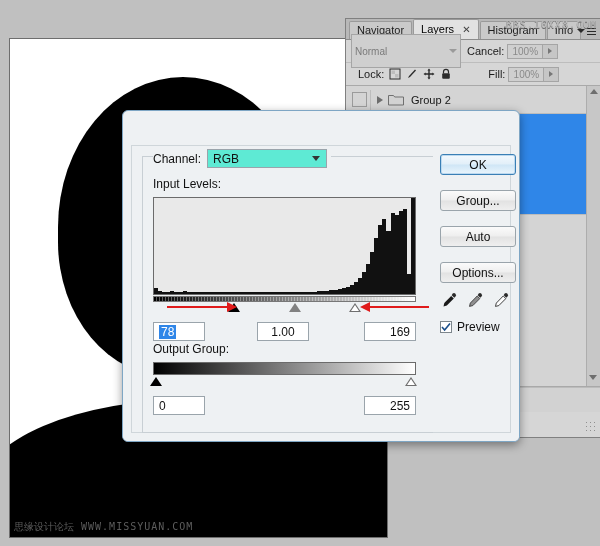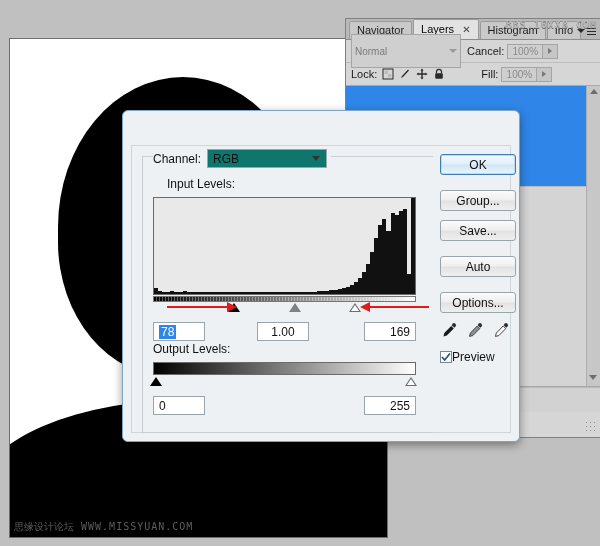"Lock:" span.field-label { margin-left: 0 -> 7px }
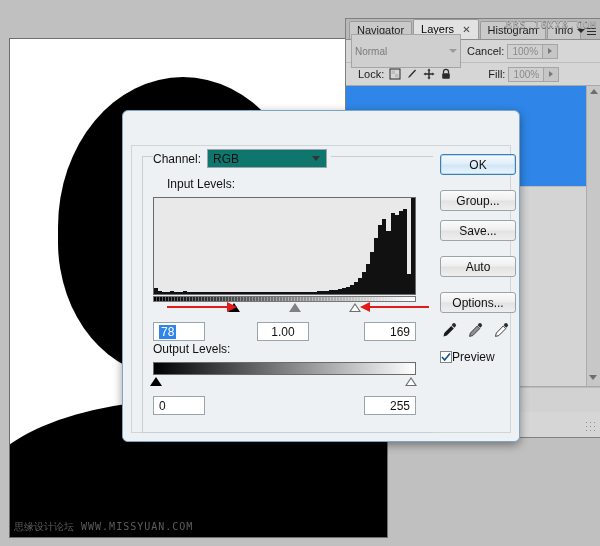"Group 2" div.layer-row { html: none -> <div> <div> <div></div> </div> <div></div> <svg> <path></path> </svg> <span>Group 2</span> </div> }
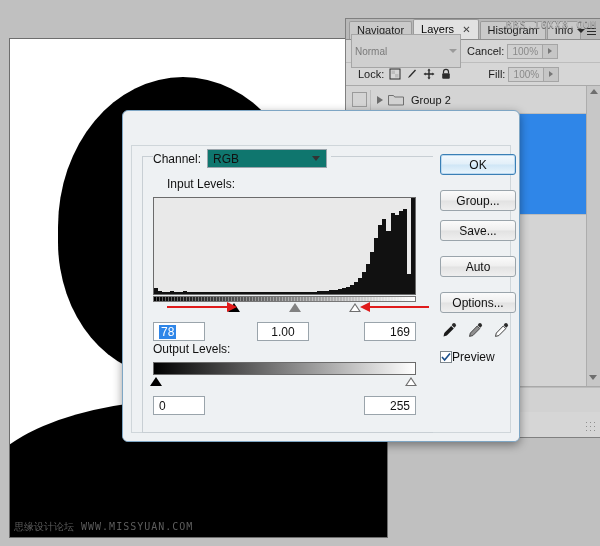"RGB" #channel-select { background: #0f766e -> #5eead4 }
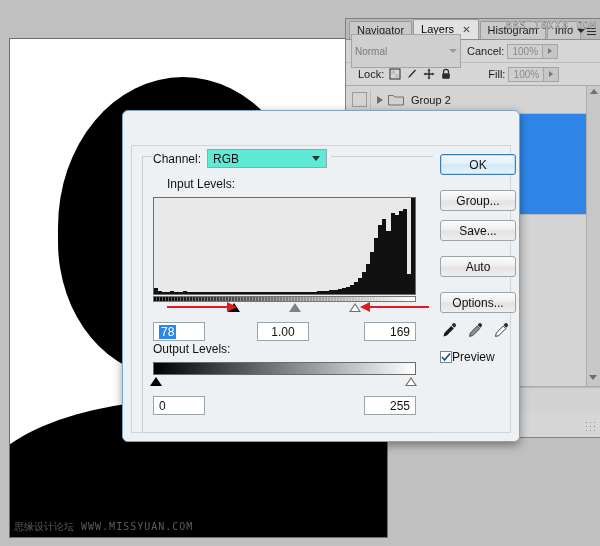"Input Levels:" #input-label { left: 24px -> 10px }
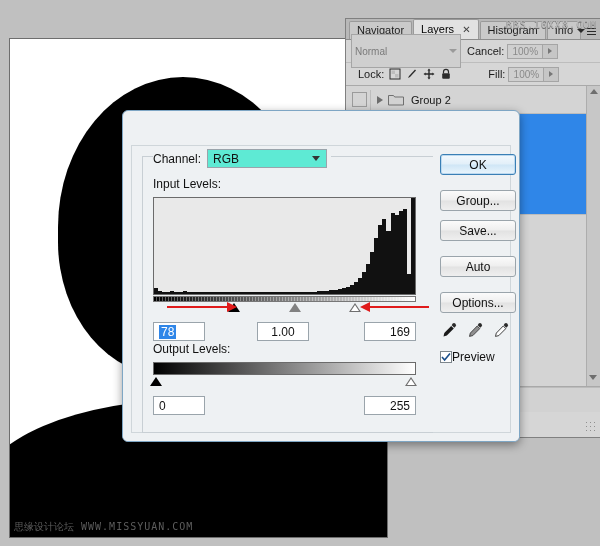"Save..." div.dlg-btn { html: <div> <span>Save...</span> </div> -> none }
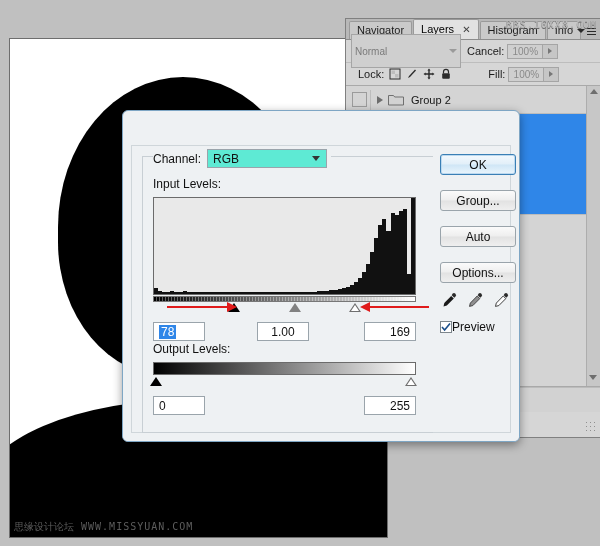"Preview" #preview-row { gap: none -> 5px }
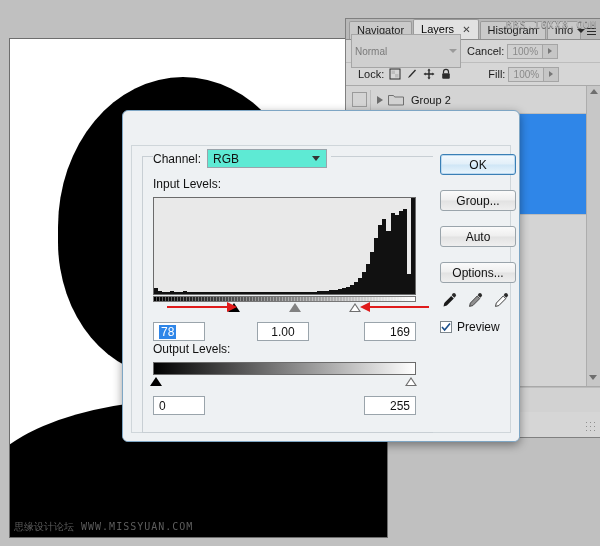"Output Levels:" div { text: Levels -> Group }
